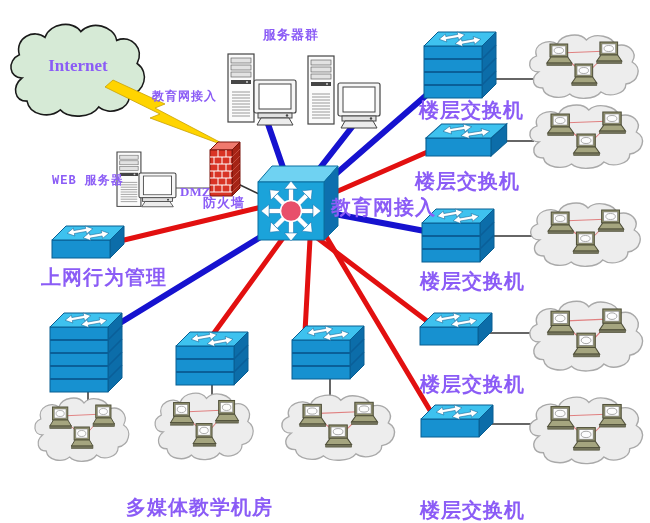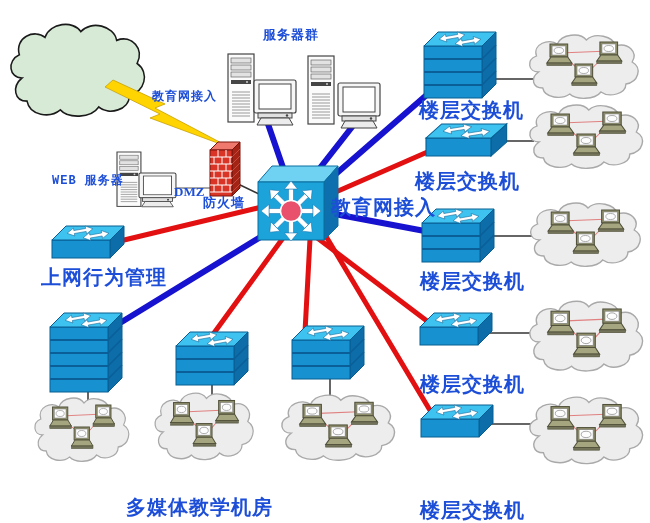"服务器群" .lbl { color: #1d4ed8 -> #8b5cf6 }
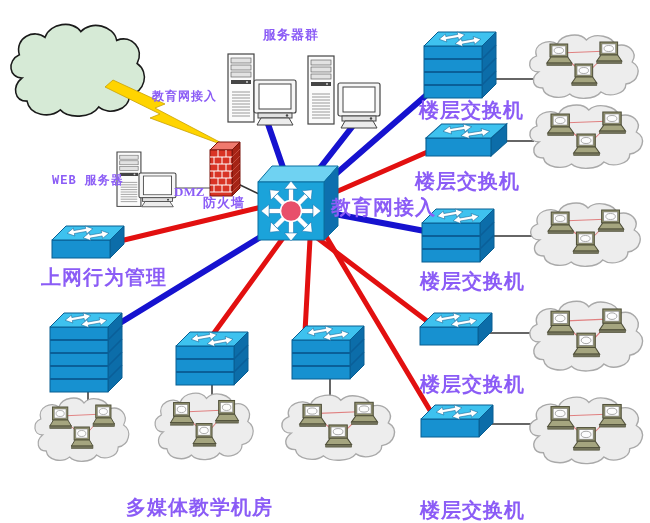"Internet" div.lbl { html: none -> <div>Internet</div> }
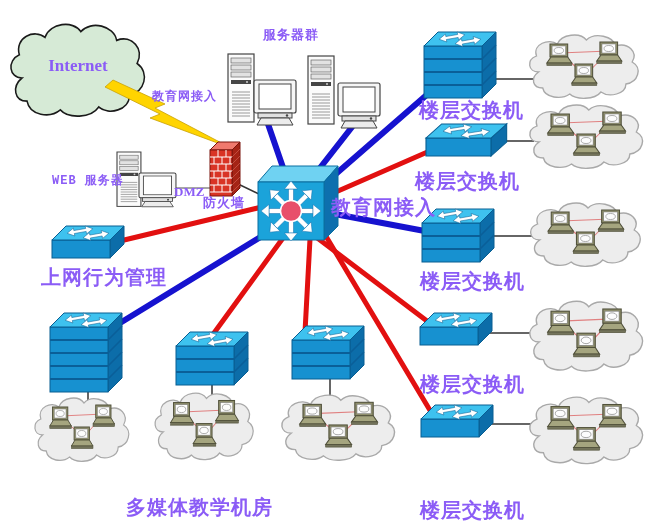"DMZ" div.lbl { left: 174px -> 180px }
